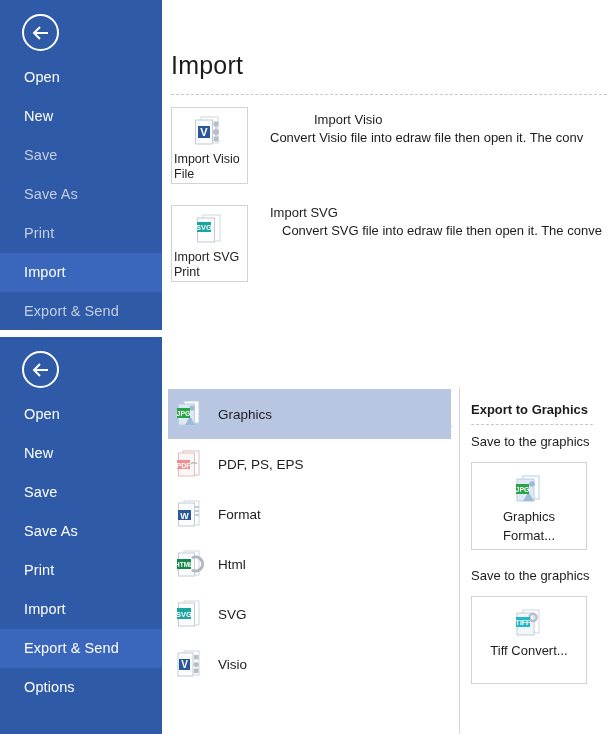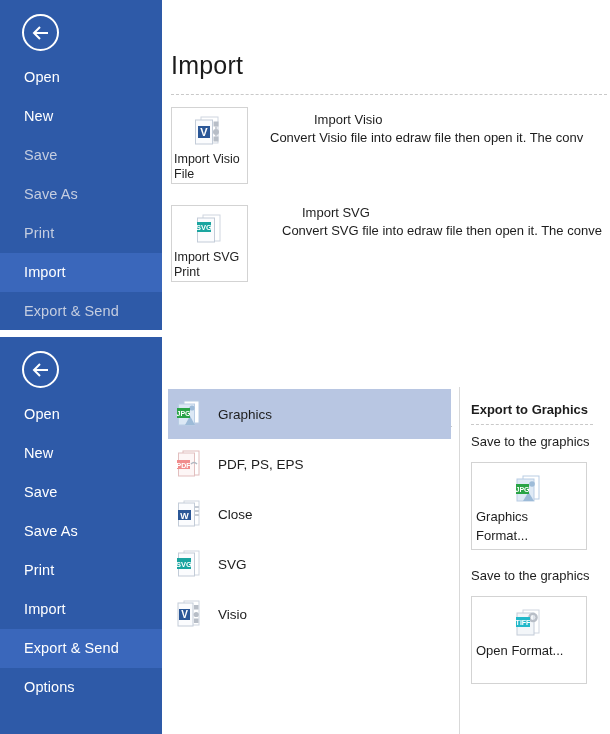"Import SVG" div.import-row-title { margin-left: 32px -> none }
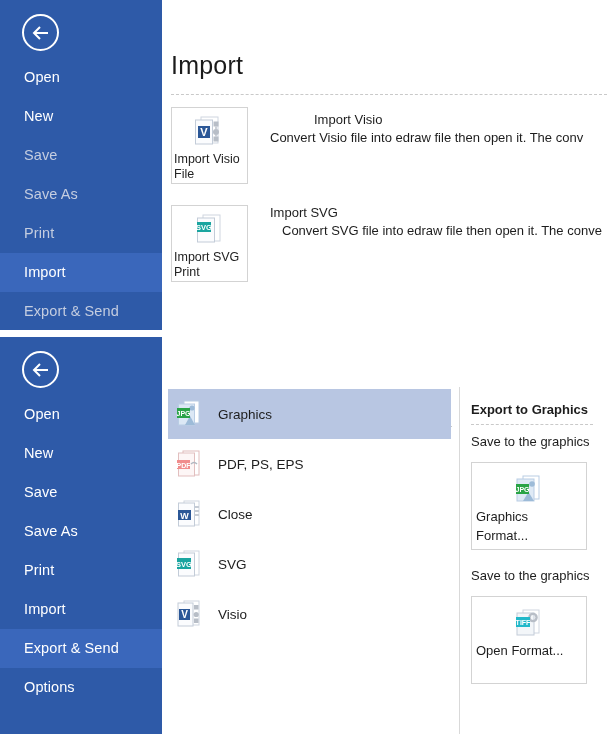"Close" span.ex-label { text: Close -> Format }
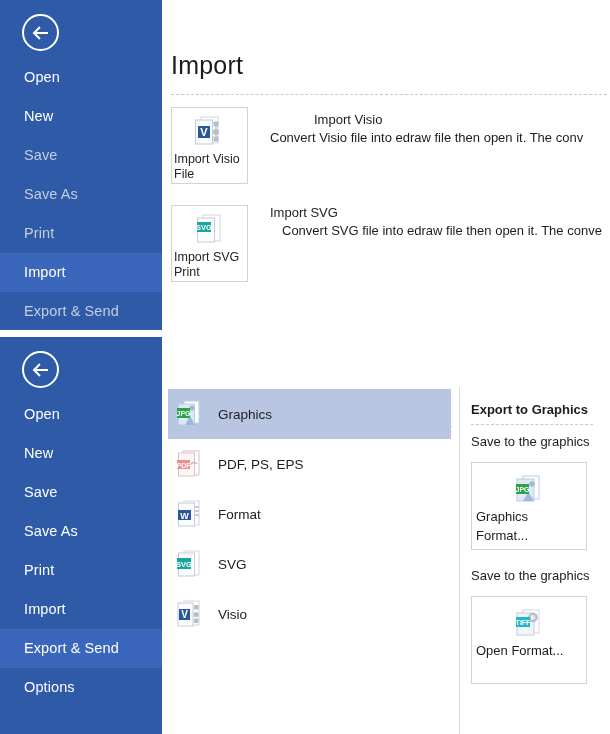"Graphics Format..." .rp-tile .rp-tile-label { text-align: left -> center }
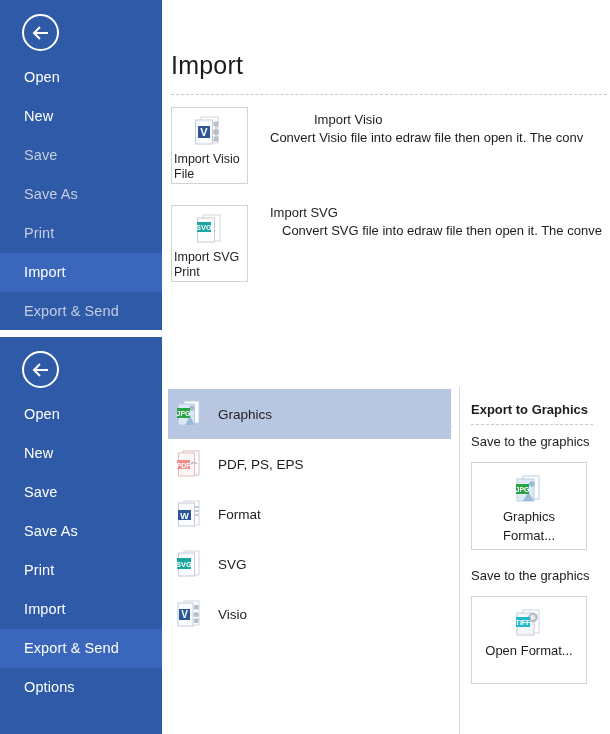"Html" div.ex-item { html: none -> <div> <span> <svg> <rect></rect> <rect></rect> <path></path> <rect></rect> <text>HTML</text> </svg> </span> <span>Html</span> </div> }
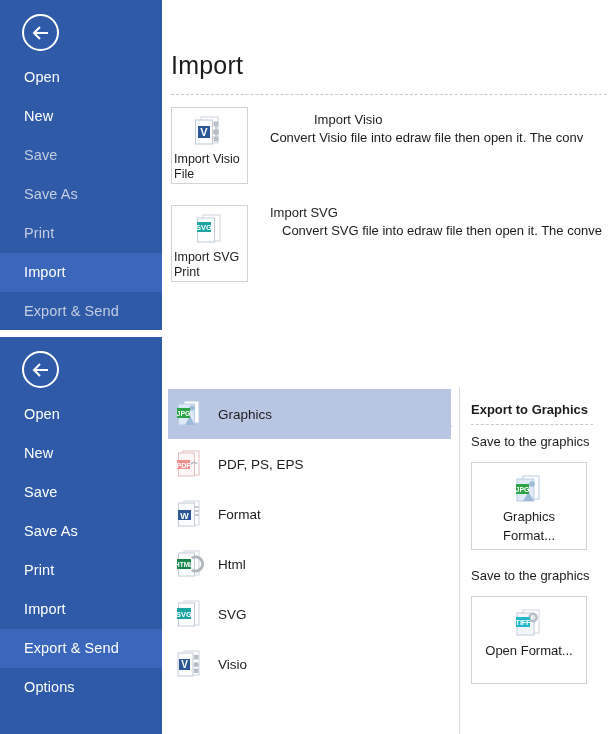"Open Format..." div.rp-tile-label { text: Open Format -> Tiff Convert }
